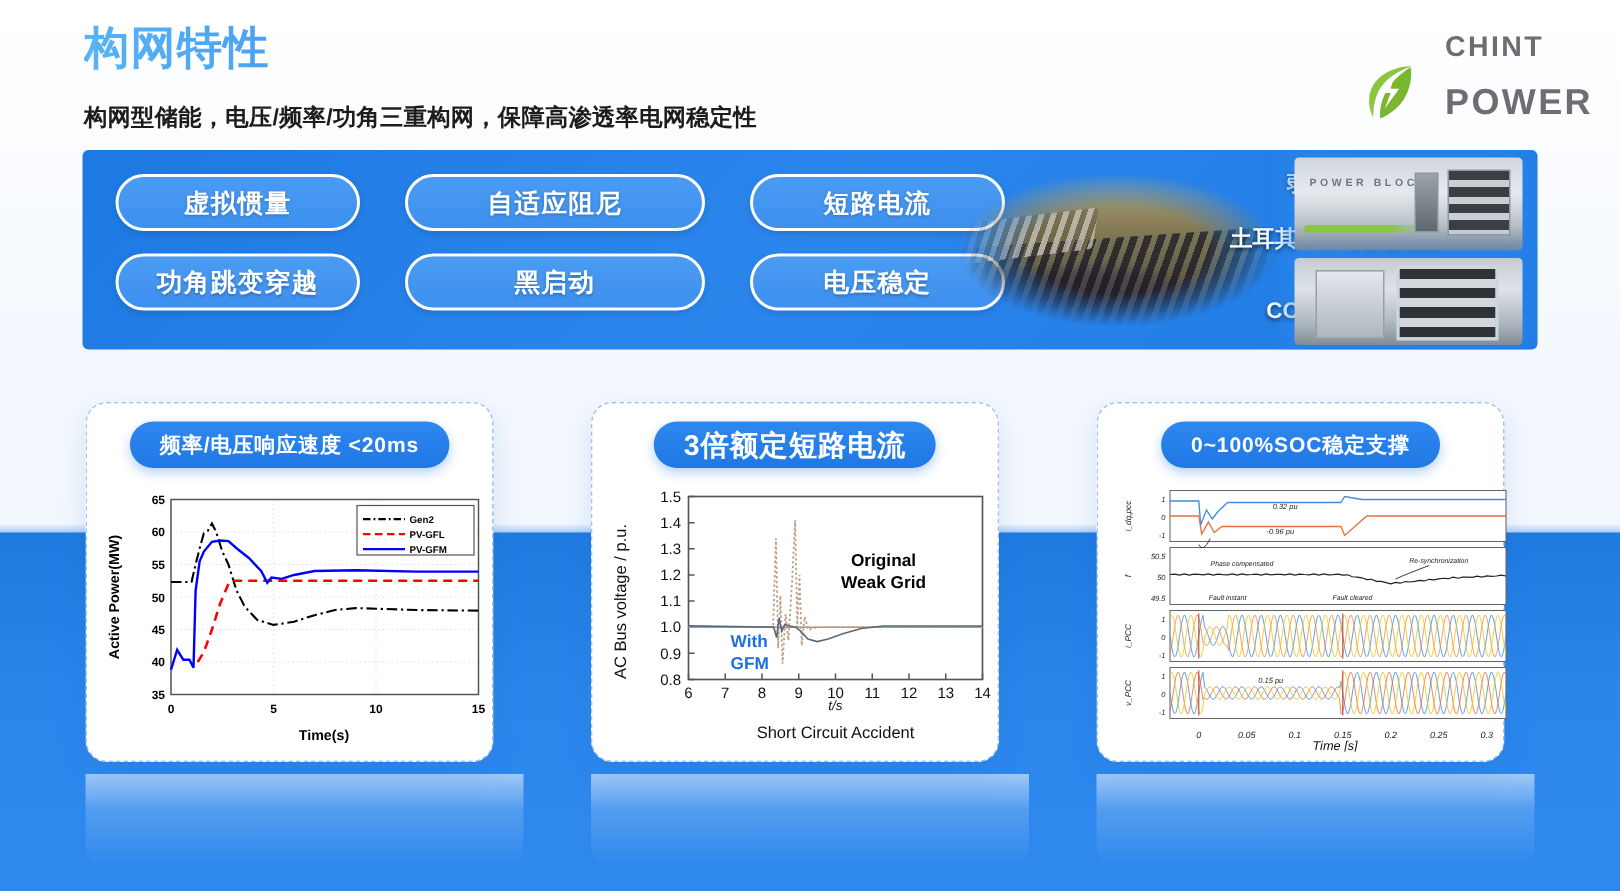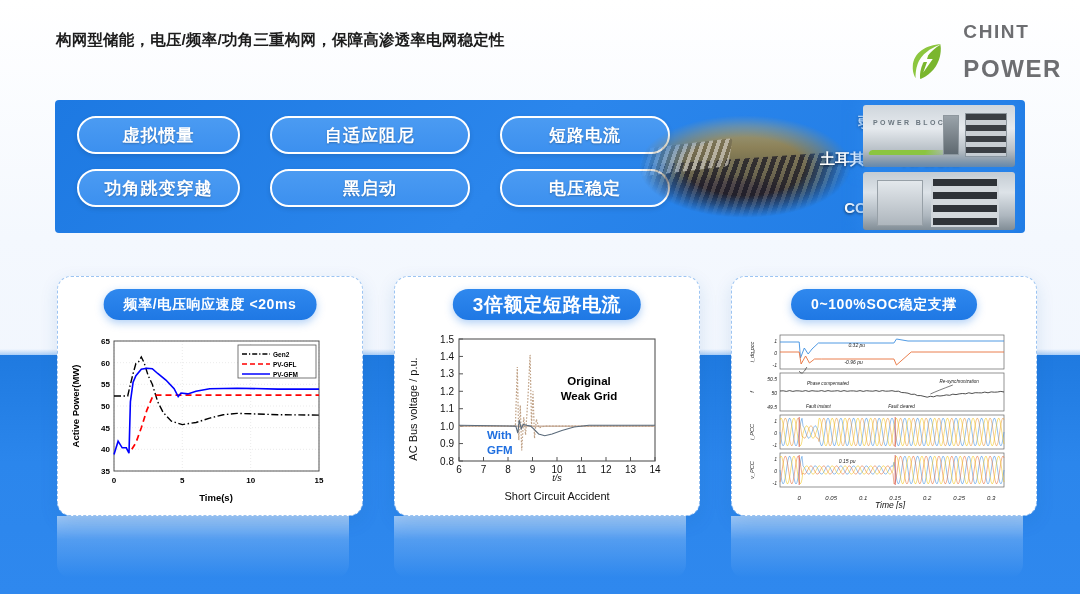"构网特性" h1 { html: none -> <h1>构网特性</h1> }
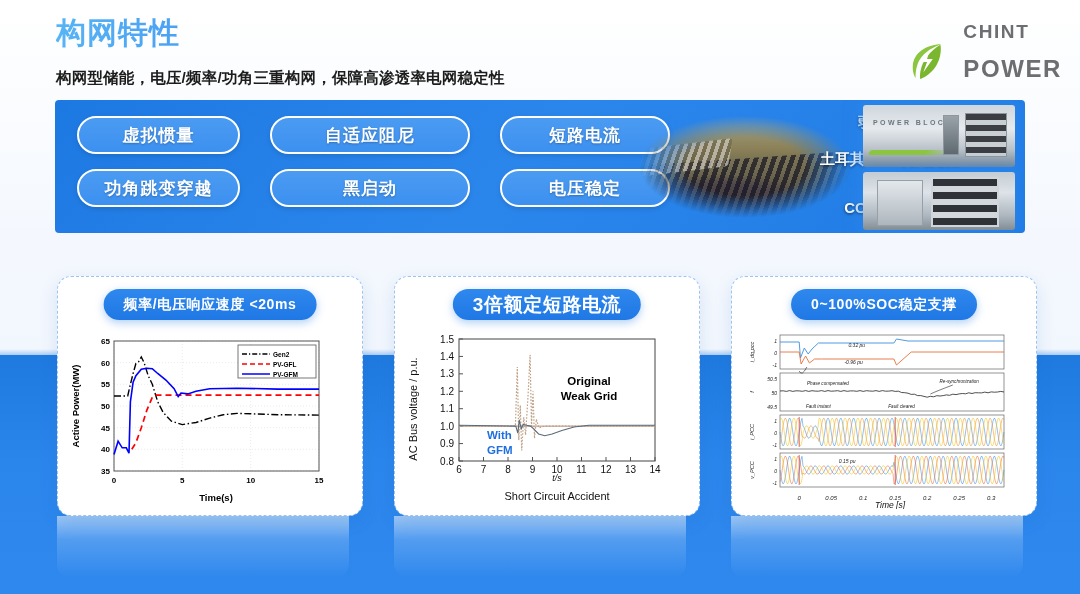"频率/电压响应速度 <20ms" .card { top: 276px -> 268px; width: 306px -> 272px }
